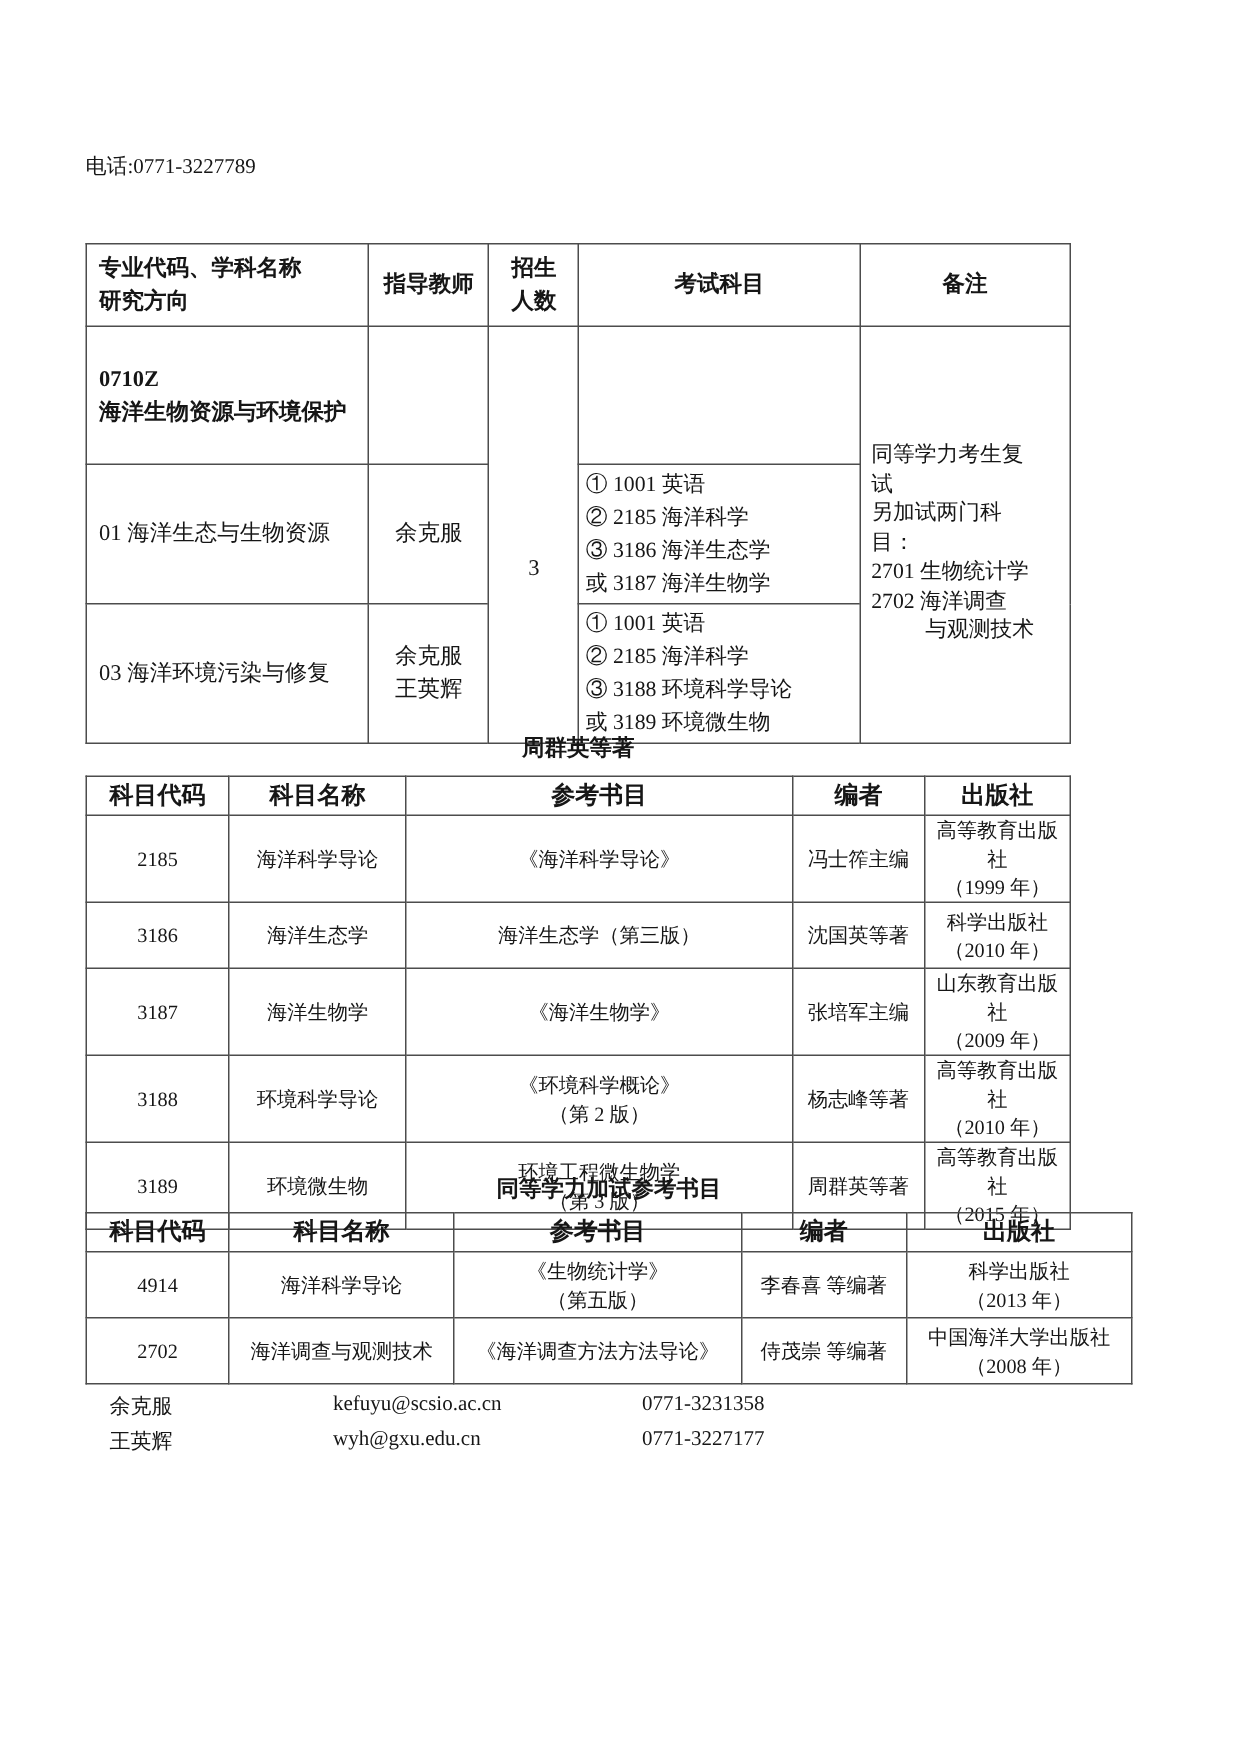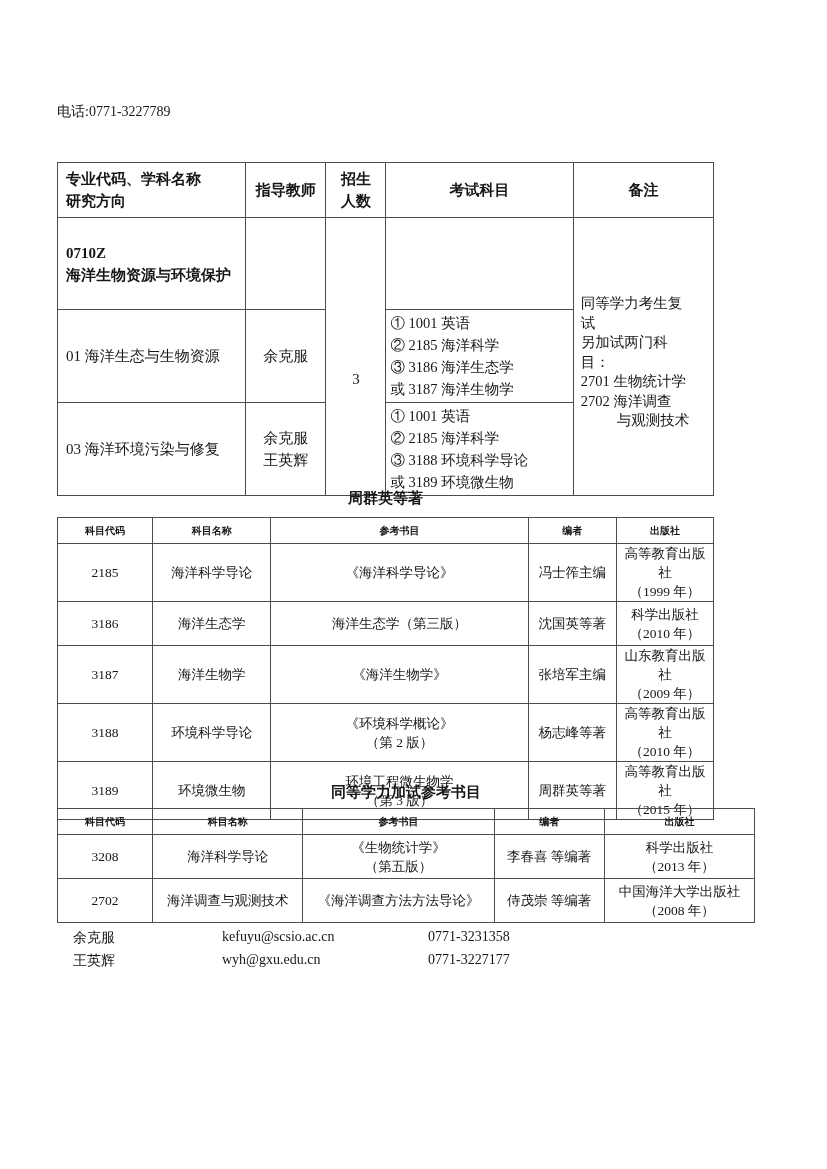"科目代码" .ref-table th { font-size: 10px -> 16px }
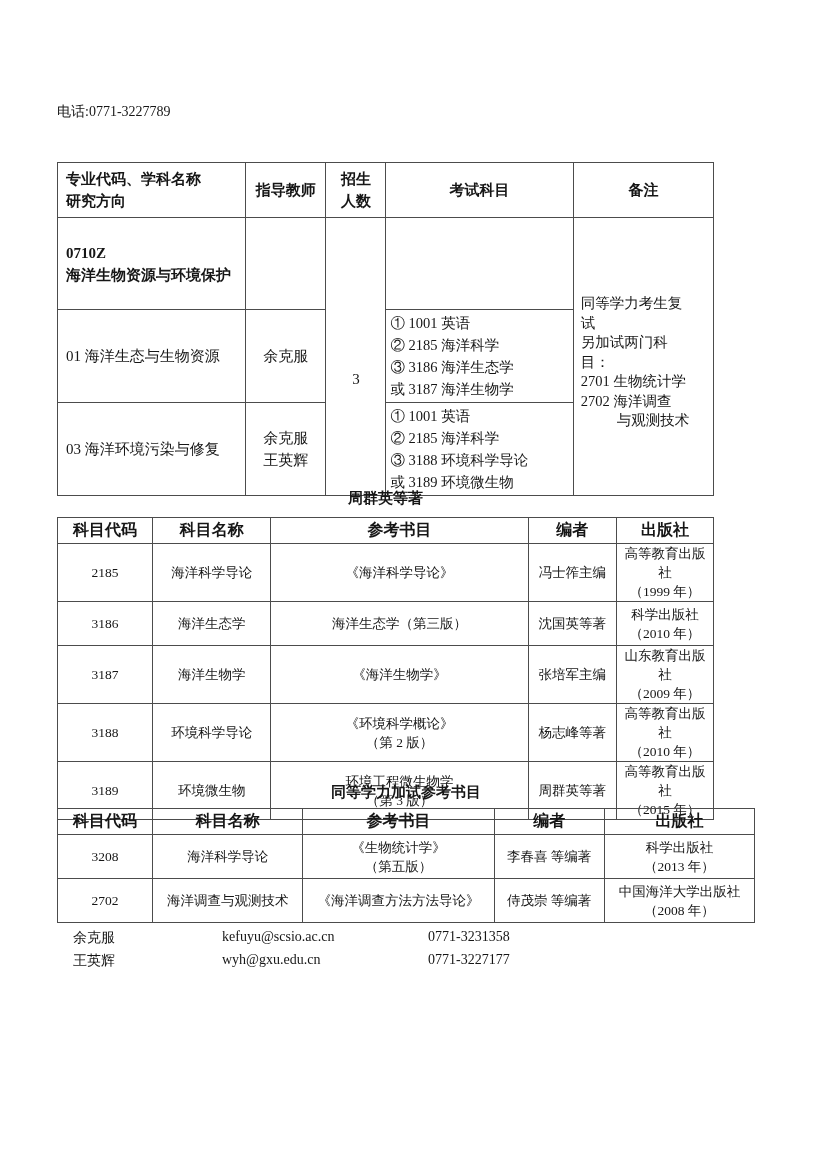"3208" td { text: 3208 -> 4914 }
